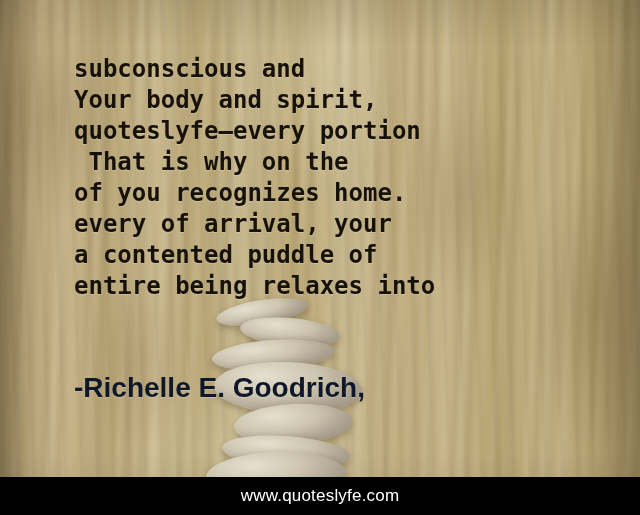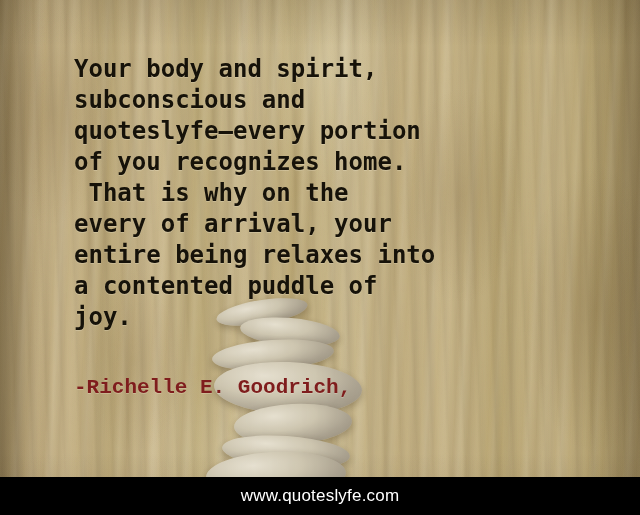"Your body and spirit," div.quote-line { order: before "subconscious and" -> after "subconscious and" }
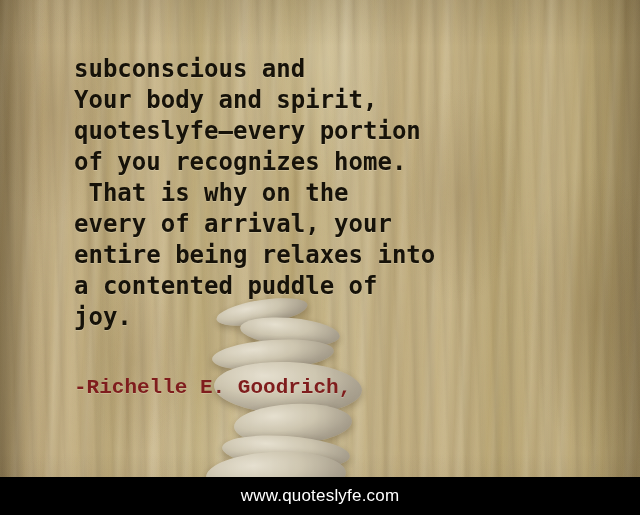"of you recognizes home." div.quote-line { order: before "That is why on the" -> after "That is why on the" }
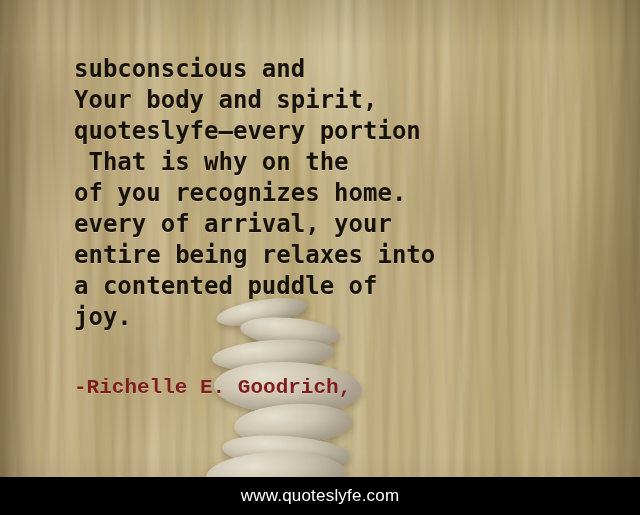"entire being relaxes into" div.quote-line { order: before "a contented puddle of" -> after "a contented puddle of" }
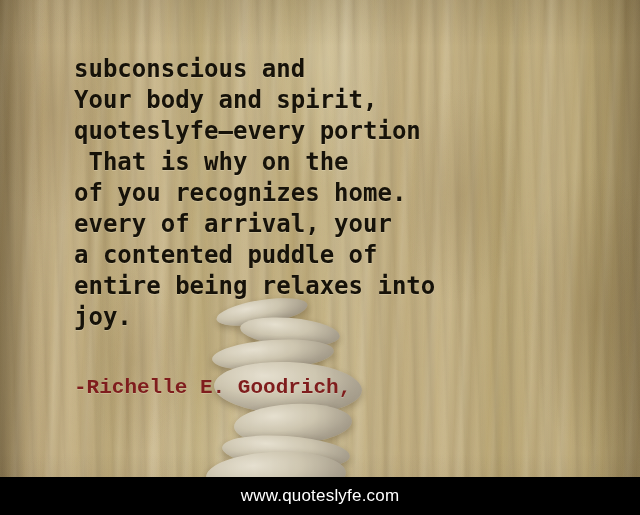"joy." div.quote-line { html: <div>joy.</div> -> none }
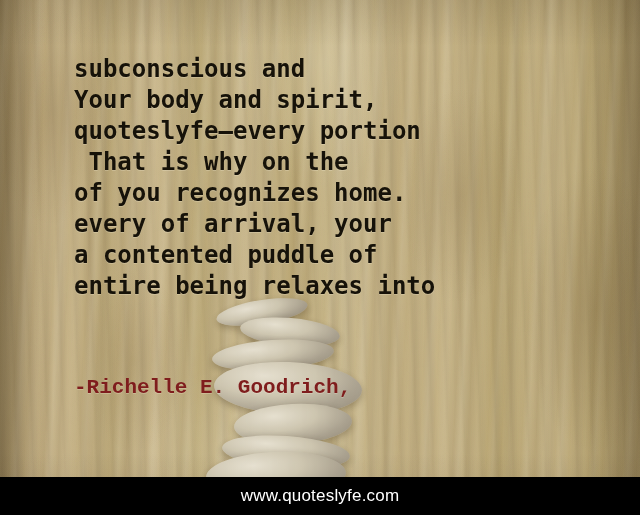"-Richelle E. Goodrich," .attrib-line { color: #7f1d1d -> #0f172a; font-family: Liberation Mono, monospace -> Liberation Sans, sans-serif; font-size: 21px -> 28px }
